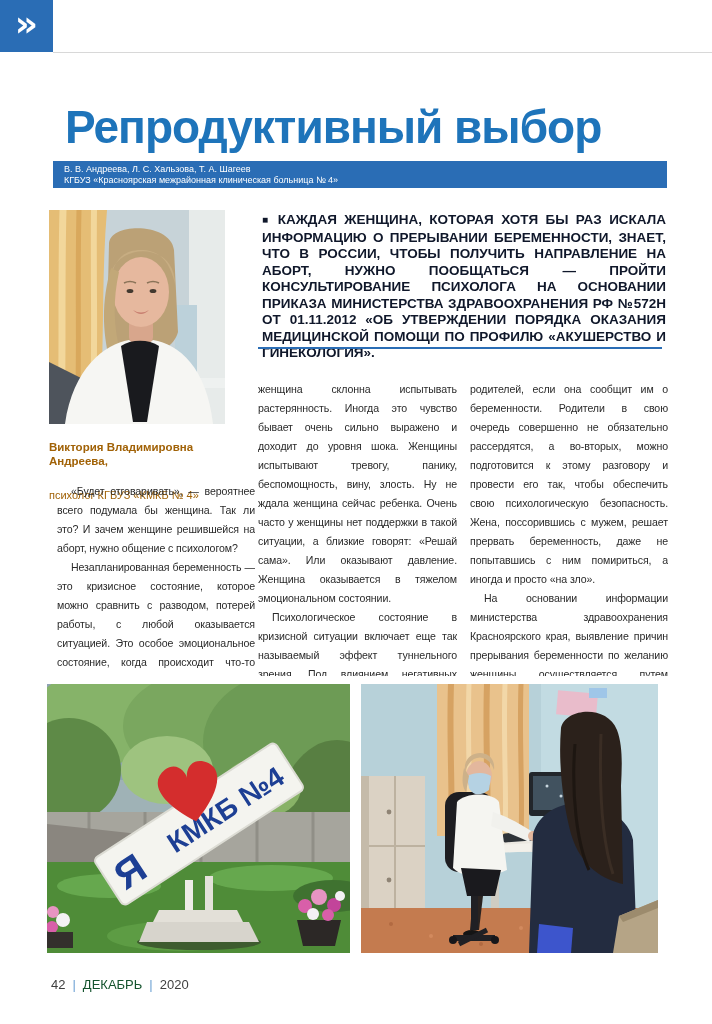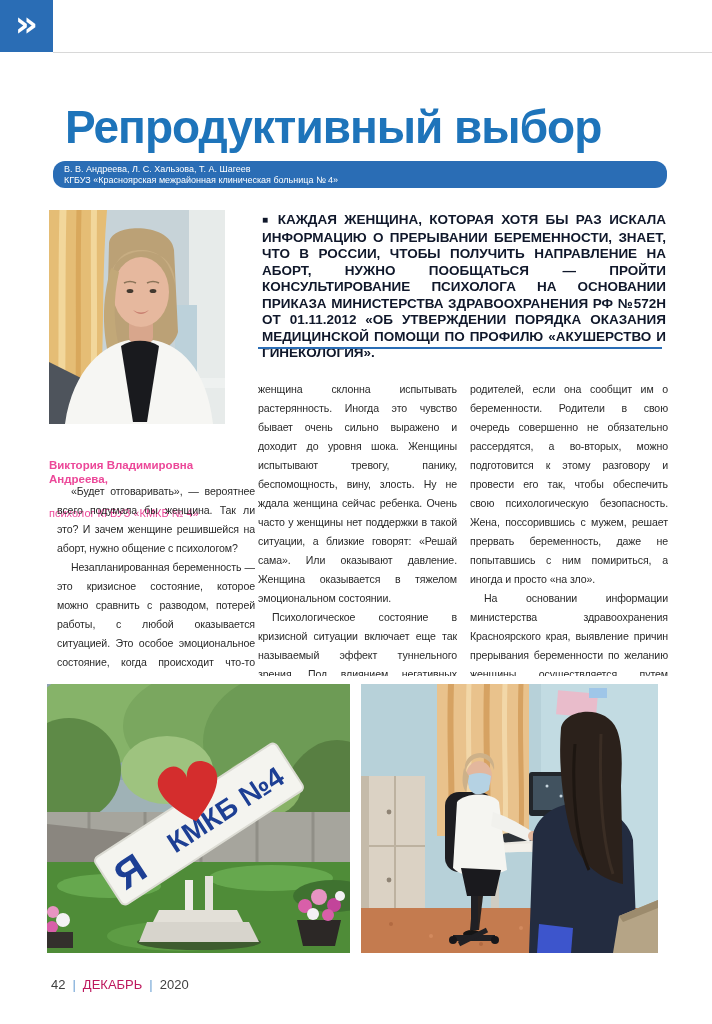"В. В. Андреева, Л. С." .author-bar { border-radius: 12px -> none }
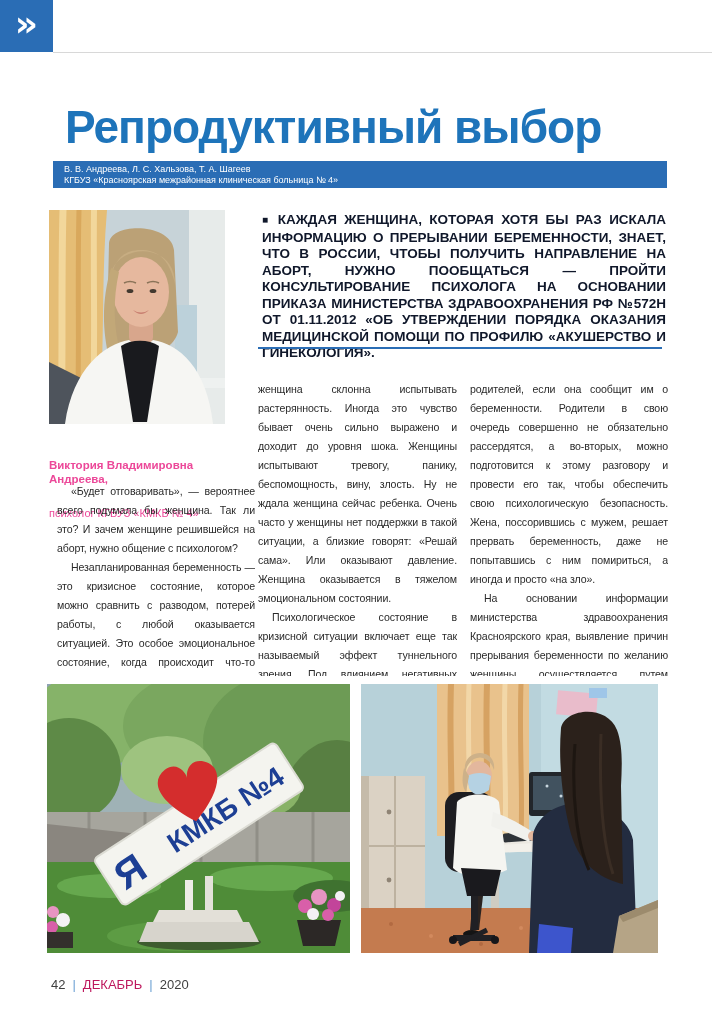"Виктория Владимировна Андреева," .caption { color: #ec4899 -> #a16207; top: 458px -> 440px }
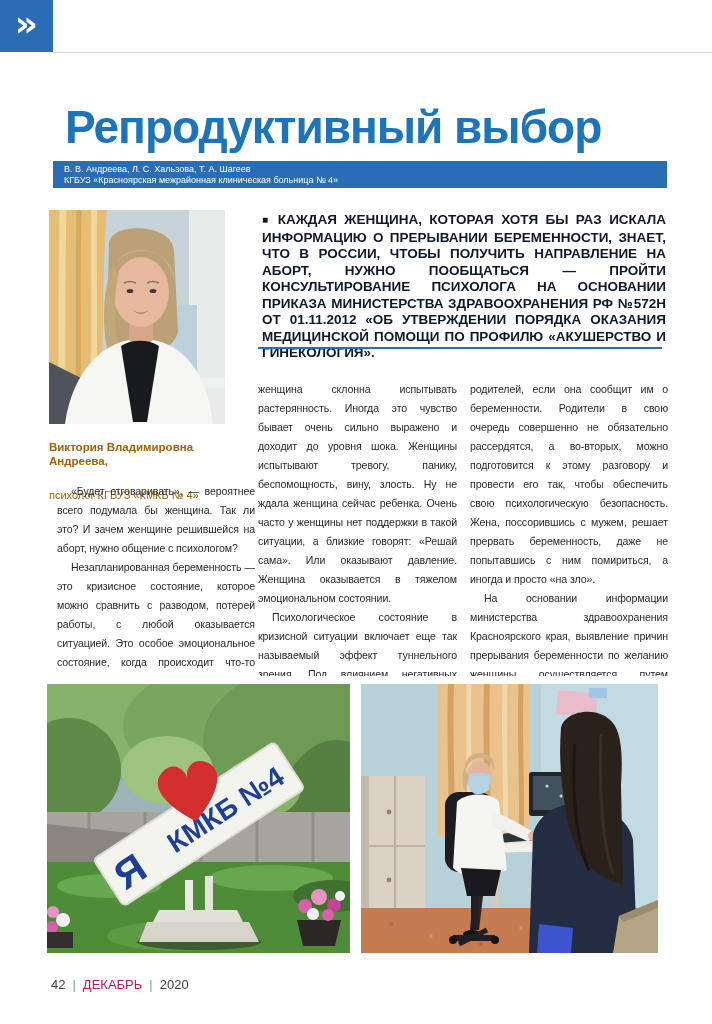"ДЕКАБРЬ" .footer .month { color: #be185d -> #14532d }
